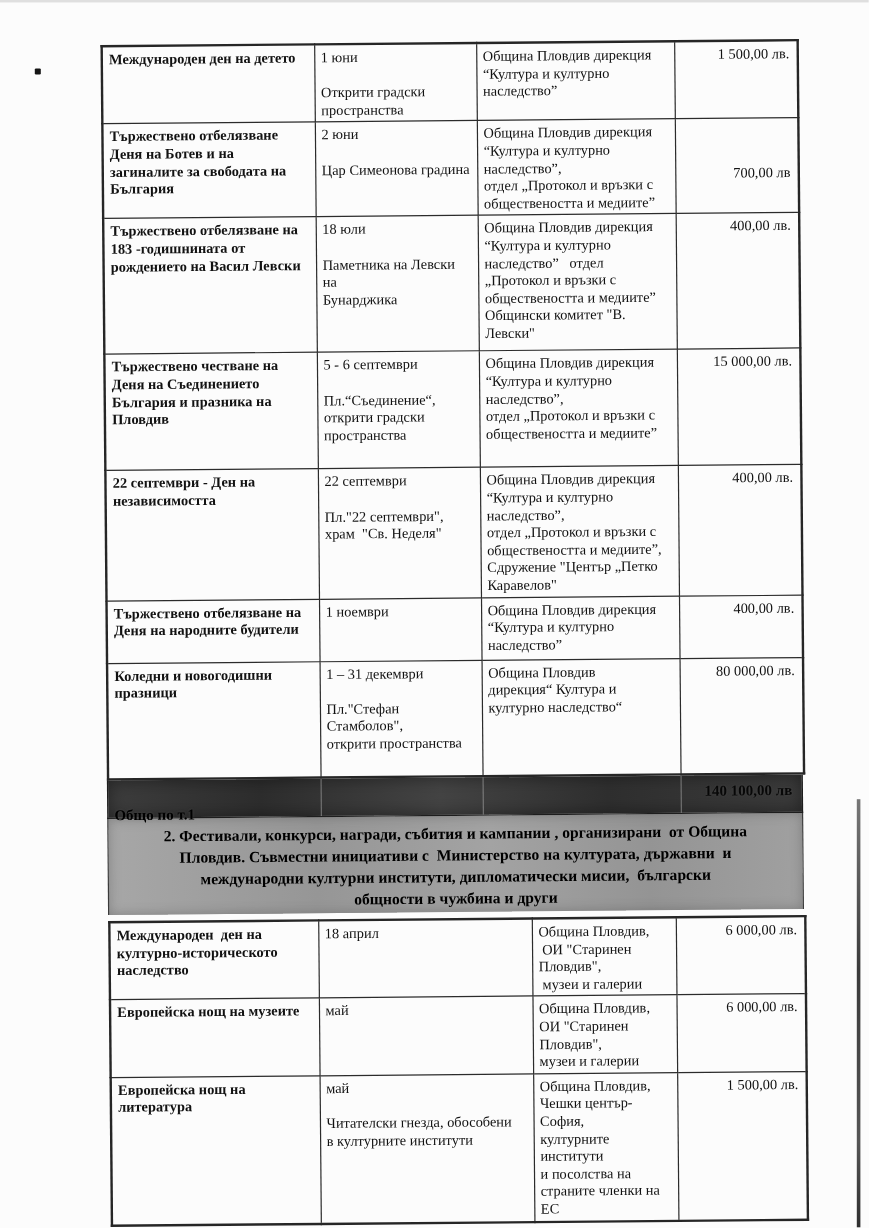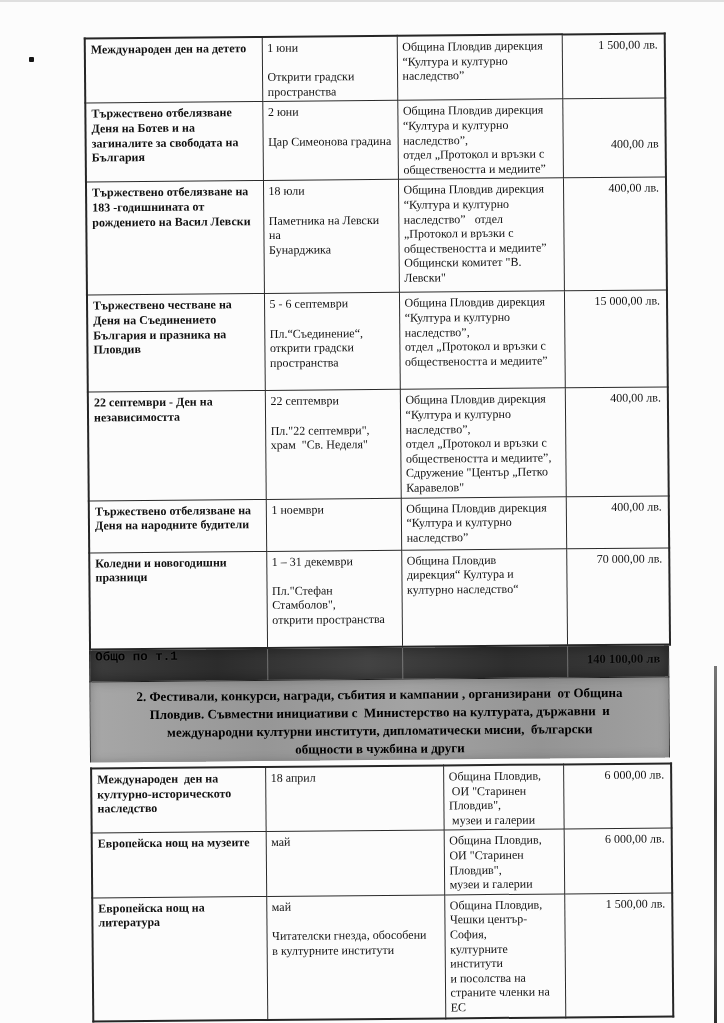"400,00 лв" td.c-amount { text: 400,00 -> 700,00 }
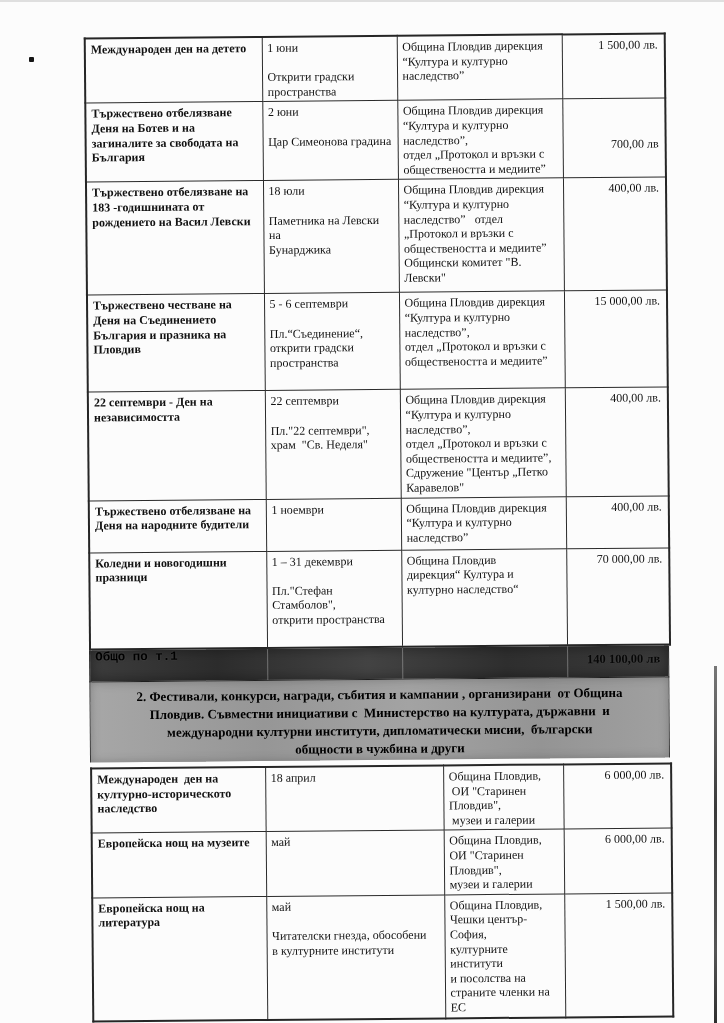"70 000,00 лв." td.c-amount { text: 70 000,00 -> 80 000,00 }
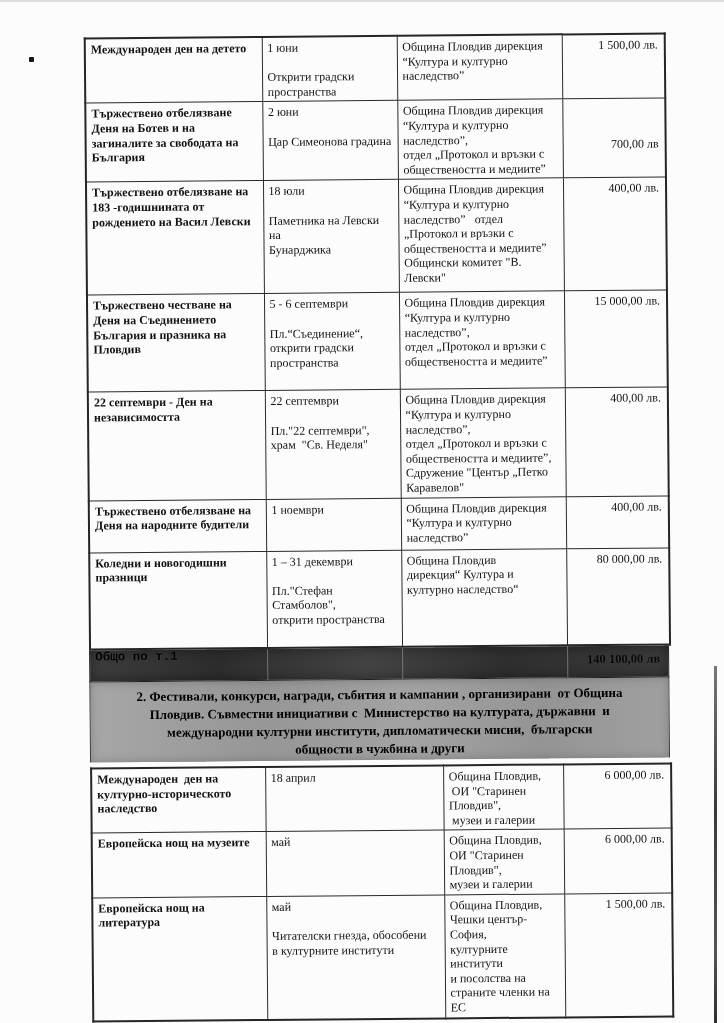"Общо по т.1" .total-band .band-label { font-family: Liberation Mono, monospace -> none; top: 0 -> 22px }
